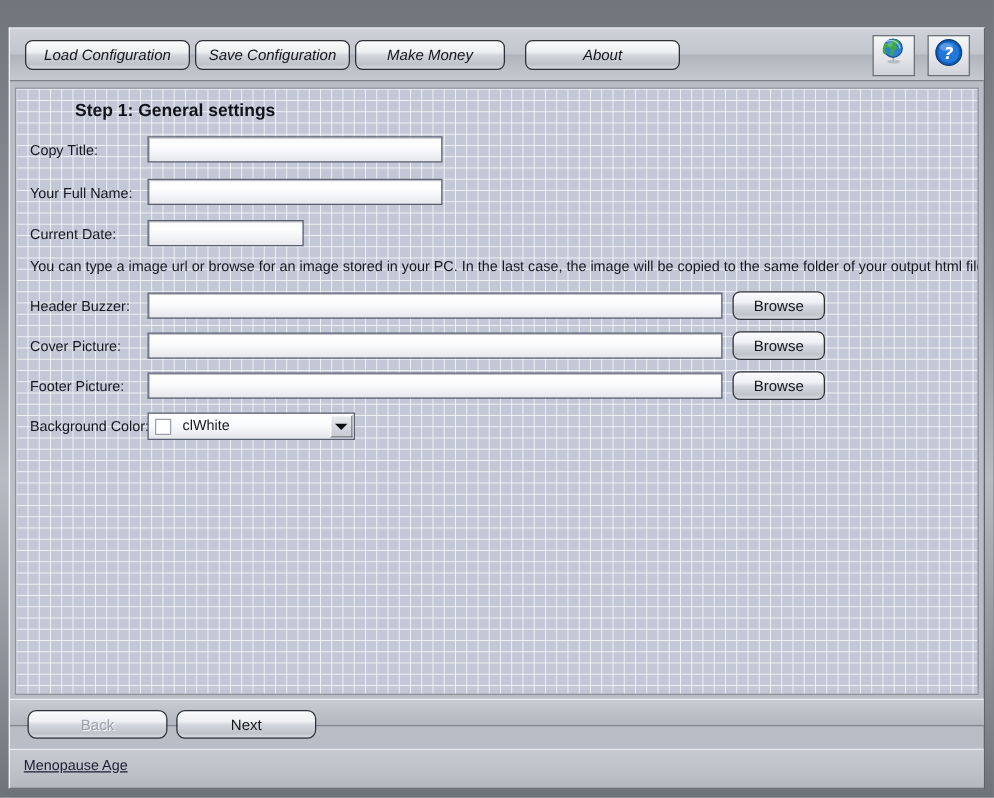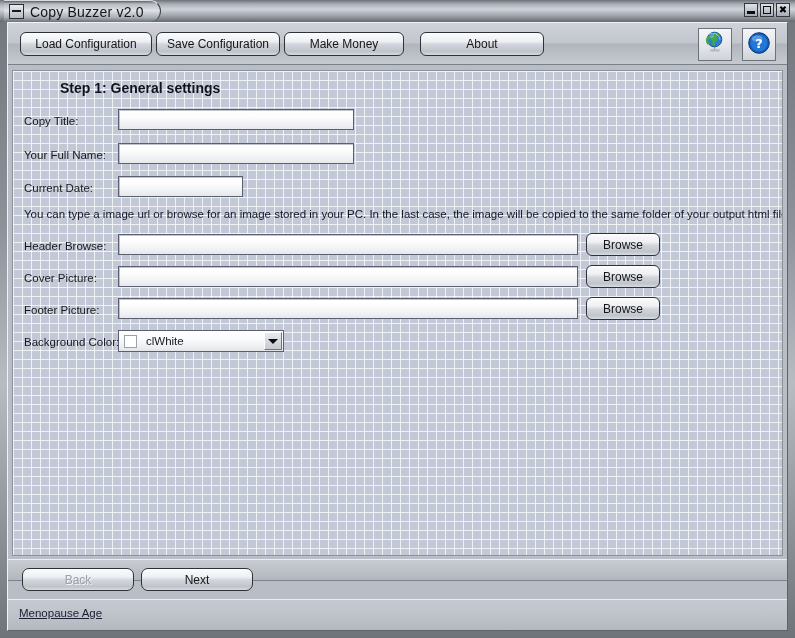"Copy Buzzer v2.0" div.titlebar { html: <div> <div> <span></span> <span>Copy Buzzer v2.0</span> </div> <div> <div> <i></i> </div> <div> <i></i> </div> <div> <i>✖</i> </div> </div> </div> -> none }
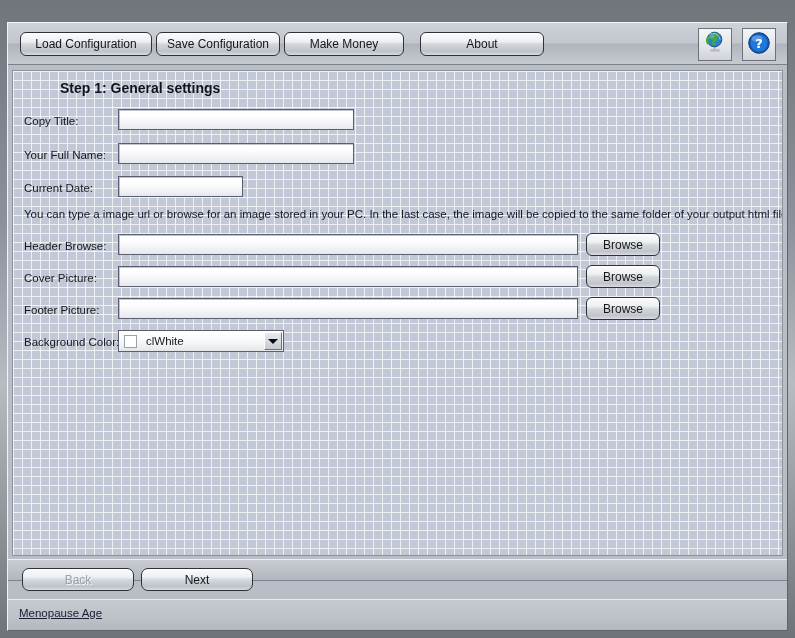"Load Configuration" .toolbar { font-style: none -> italic }
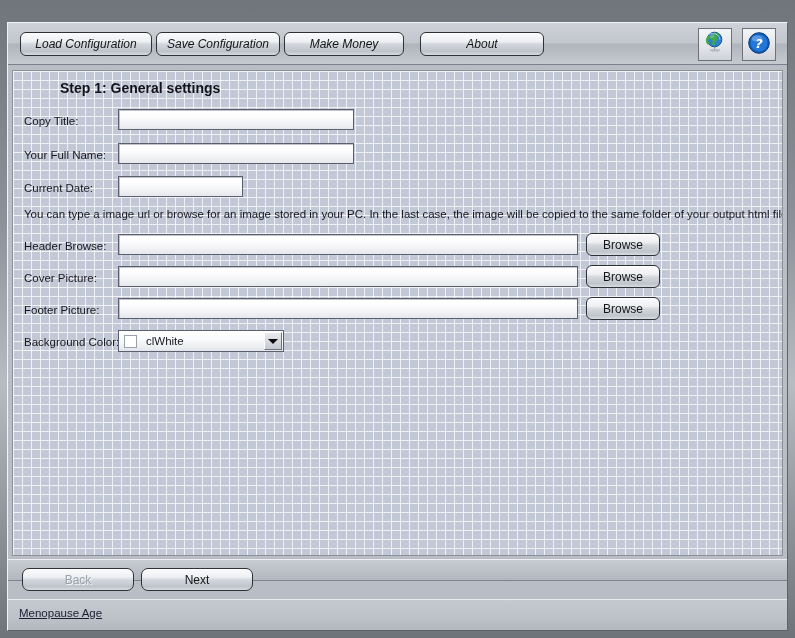"Header Browse:" div.lbl { text: Browse -> Buzzer }
